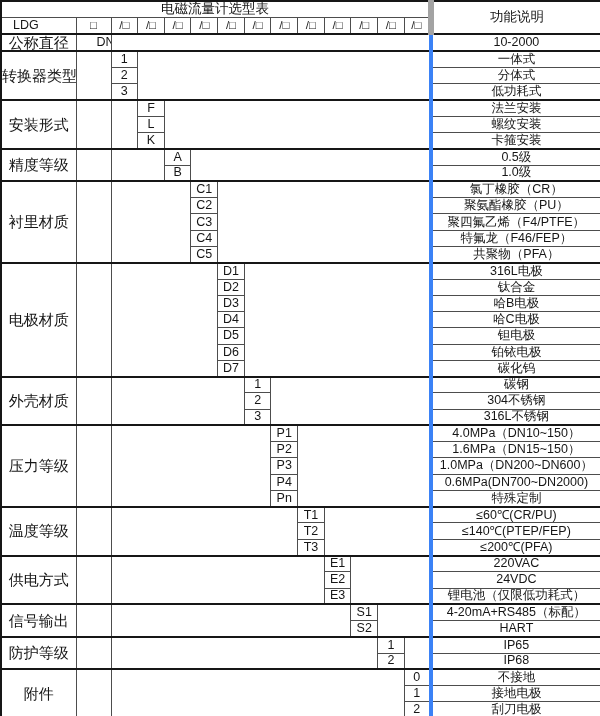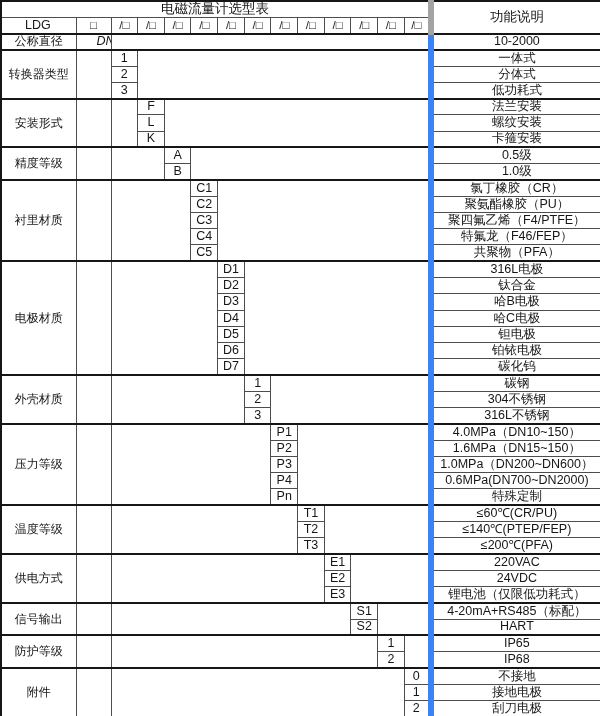"LDG" td.ldg-label { padding-left: 23px -> 11px }
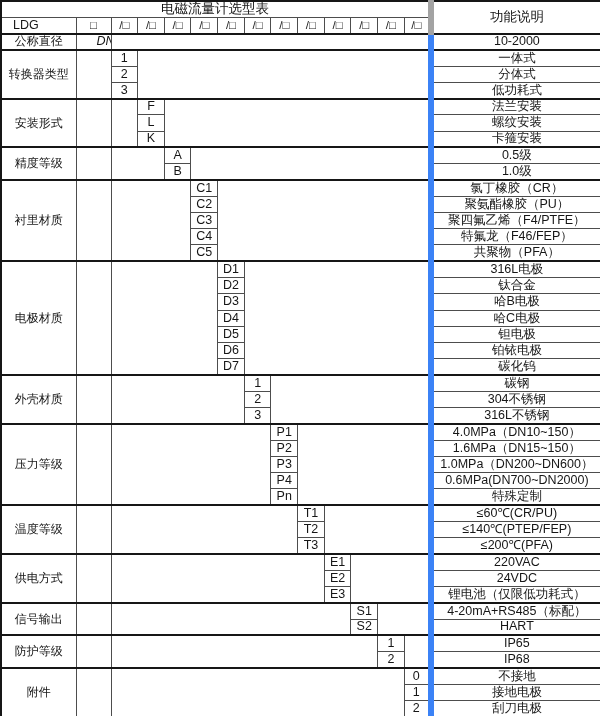"公称直径" td.cat { font-size: 12px -> 15px }
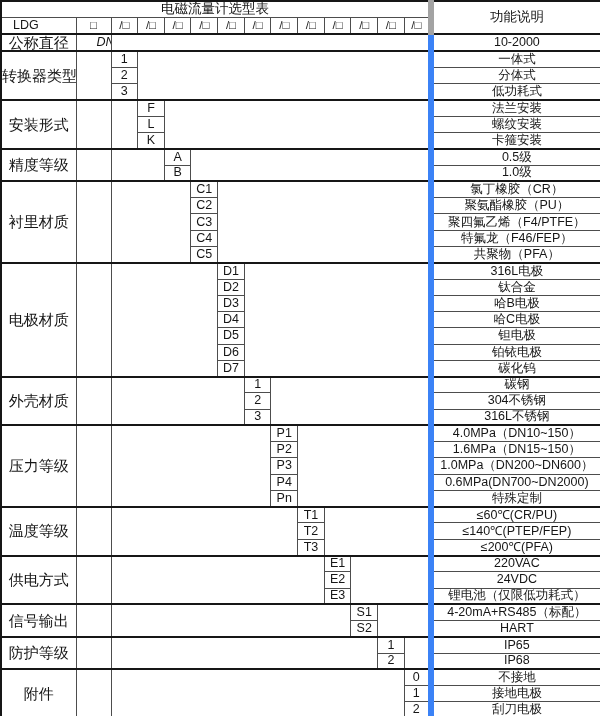"DN" td.dn-code { font-style: italic -> none }
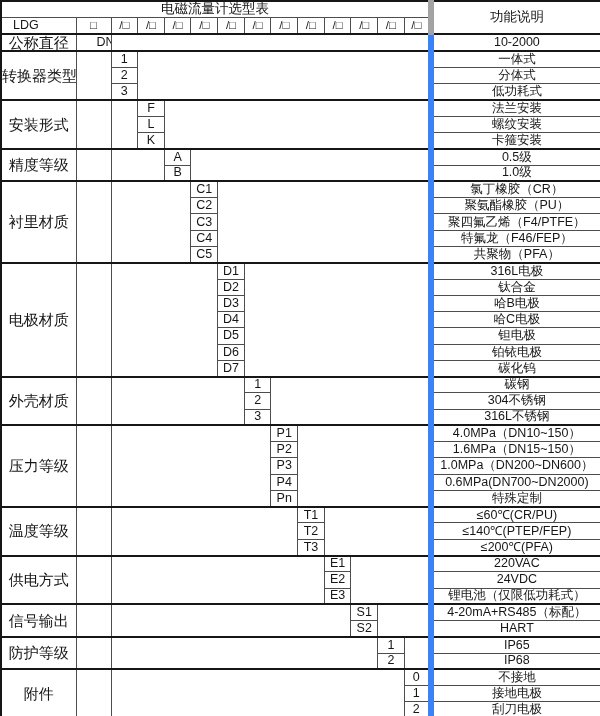"10-2000" td.desc { border-left: 6px solid #3b82f6 -> 4px solid #3b82f6 }
